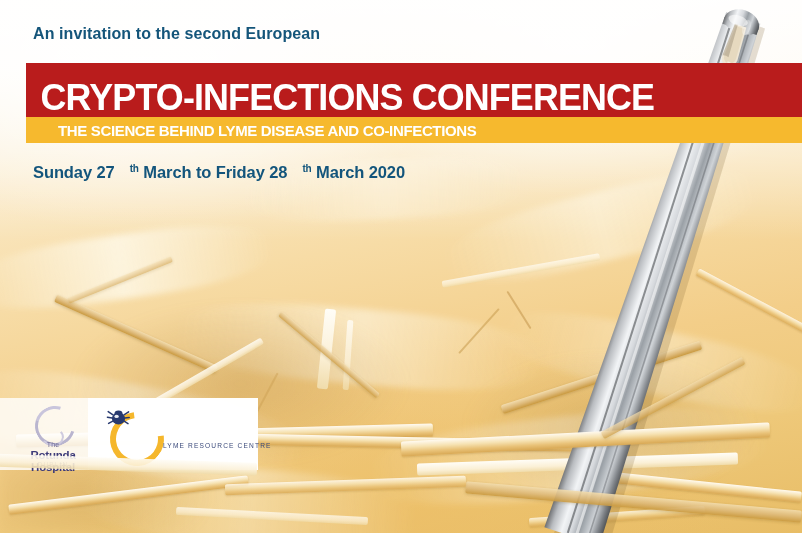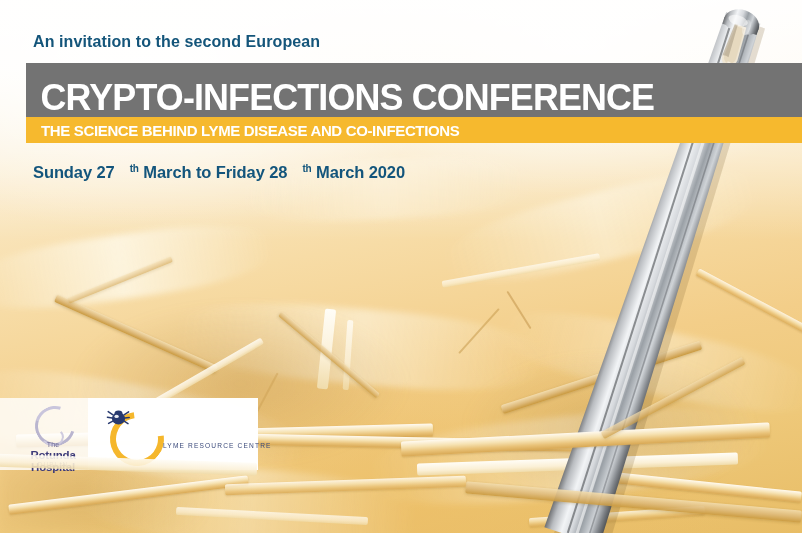"An invitation to the second" .invite-line { top: 33px -> 25px }
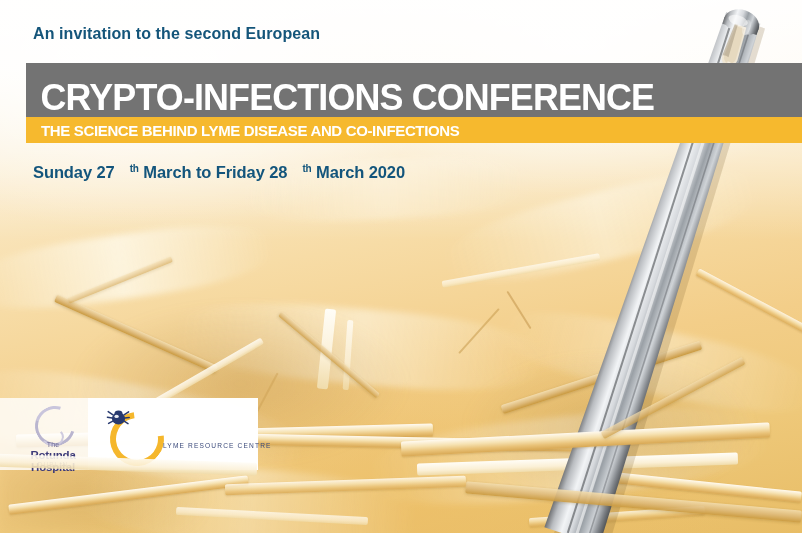"CRYPTO-INFECTIONS CONFERENCE" .title-band { background: #737373 -> #b91c1c }
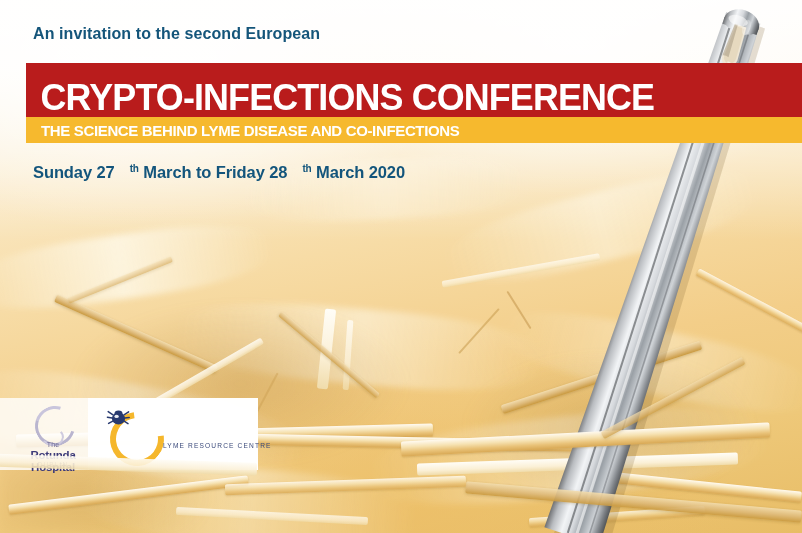"THE SCIENCE BEHIND LYME DISEASE" .sub-band .sub-text { padding-left: 15px -> 32px }
